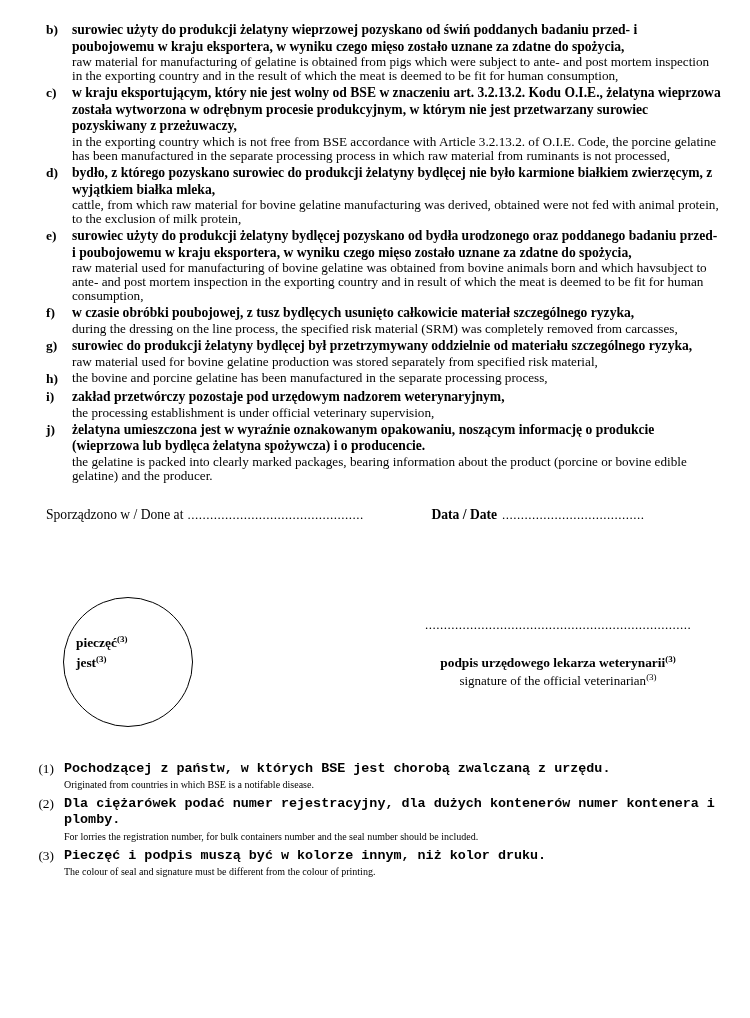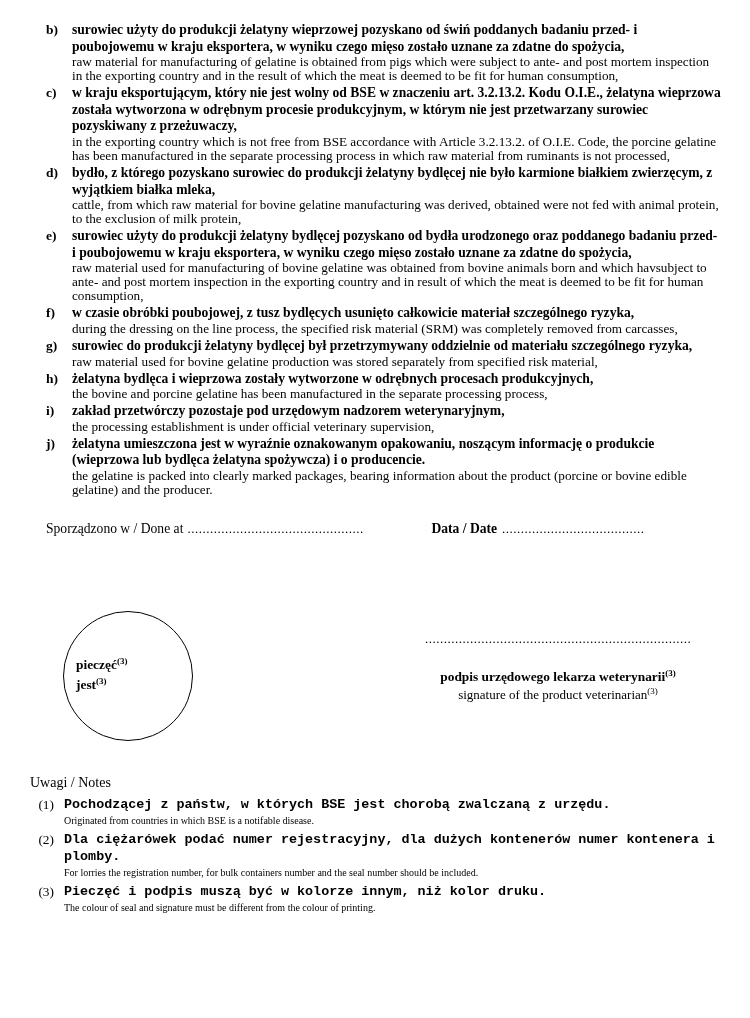"żelatyna bydlęca i wieprzowa zostały" div.pl { html: <div>żelatyna bydlęca i wieprzowa zostały wytworzone w odrębnych procesach produkcyjnych,</div> -> none }
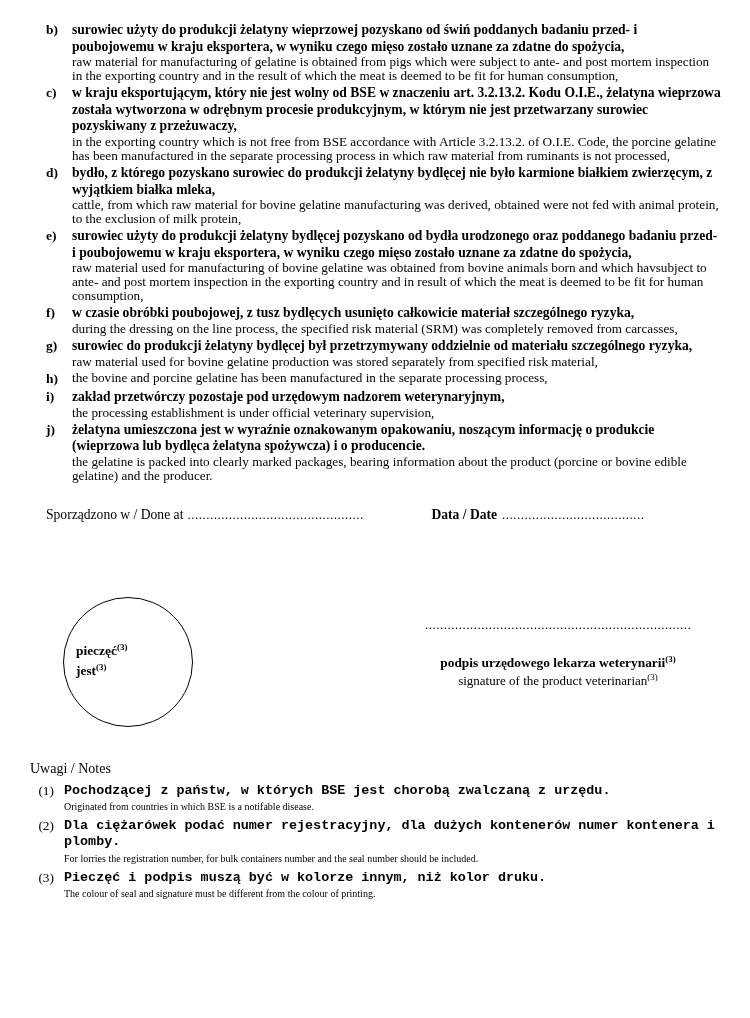"pieczęć(3)" .seal-text { top: 52px -> 44px }
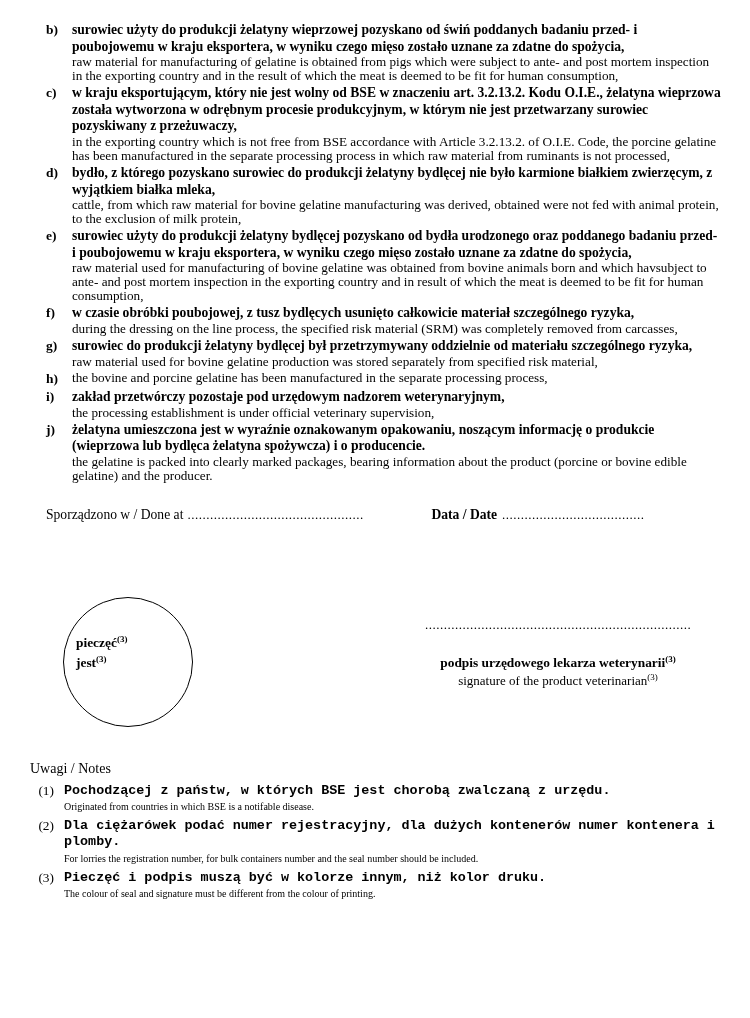"signature of the product veterinarian" span { text: product -> official }
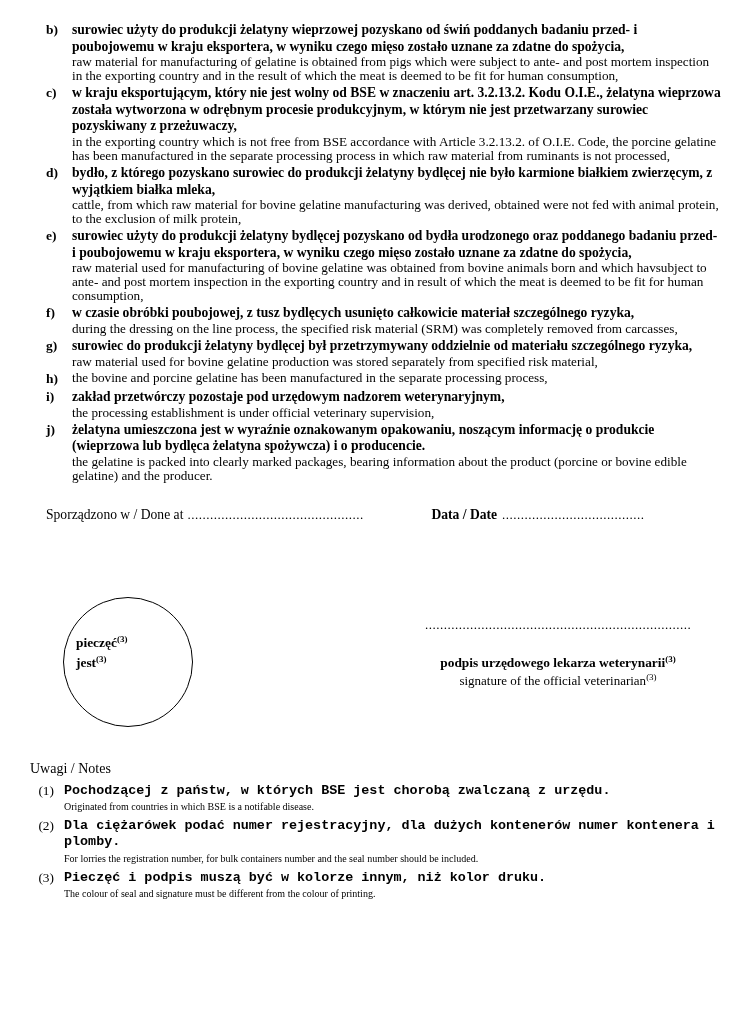"Uwagi / Notes" div.notes-title { html: <div>Uwagi / Notes</div> -> none }
